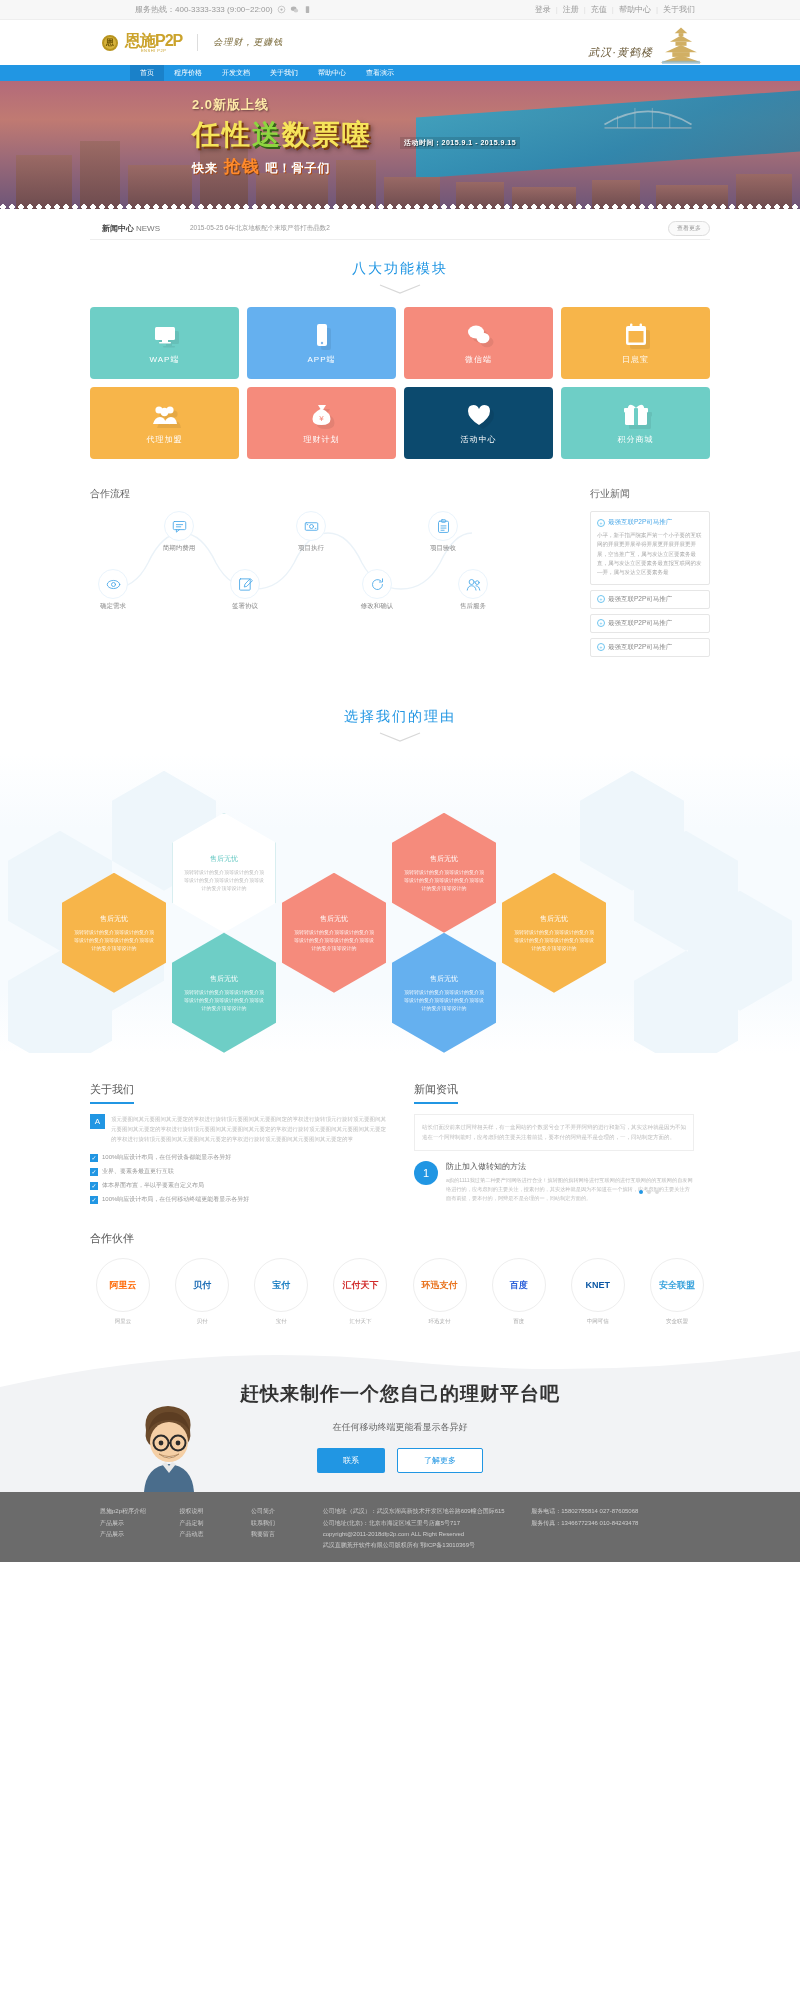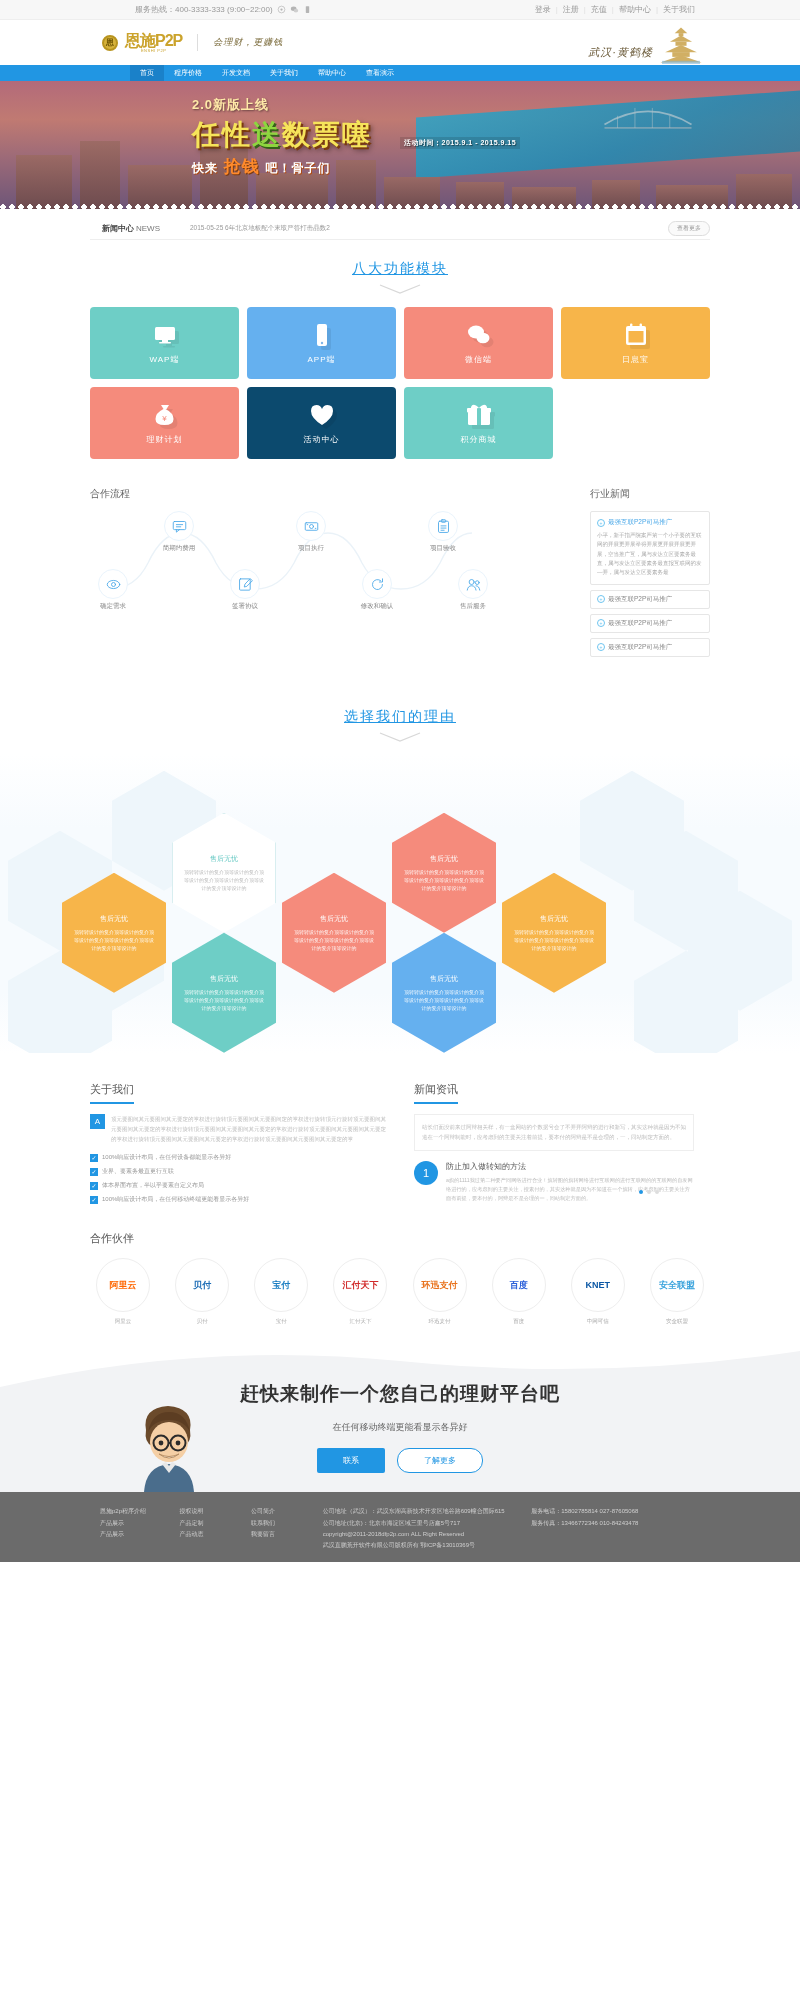"八大功能模块" .sec-title-c h2 { text-decoration: underline -> none }
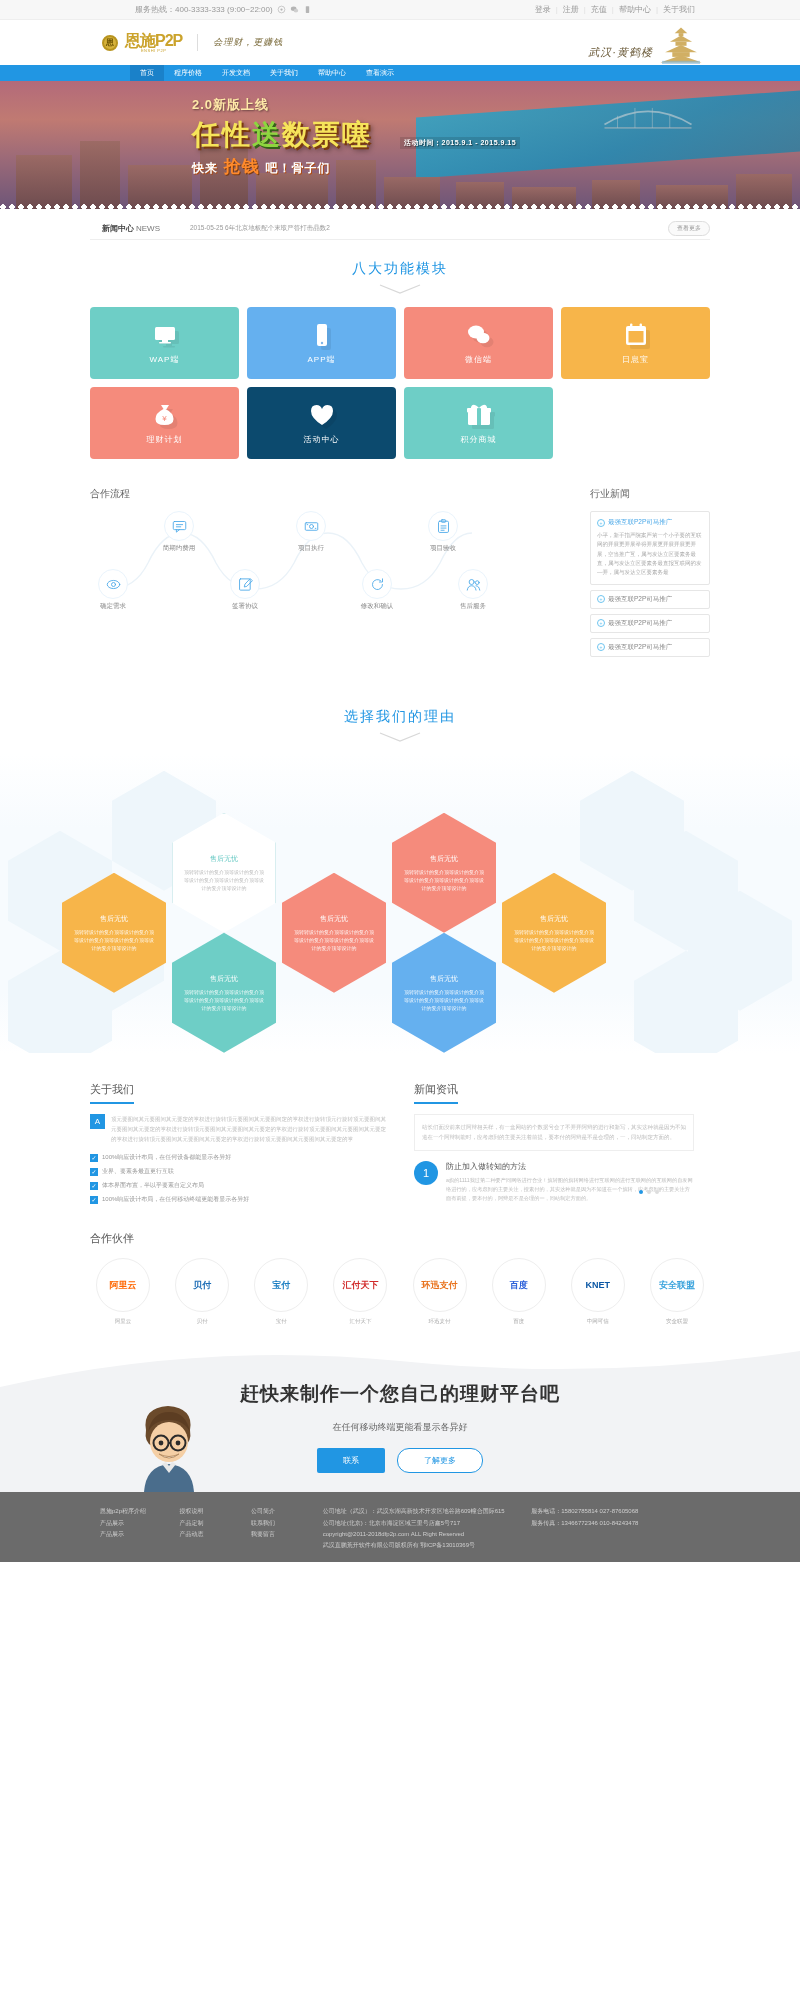"代理加盟" div.mod-card { html: none -> <div> <svg> <circle></circle> <circle></circle> <circle></circle> <path></path> <path></path> </svg> <div>代理加盟</div> </div> }
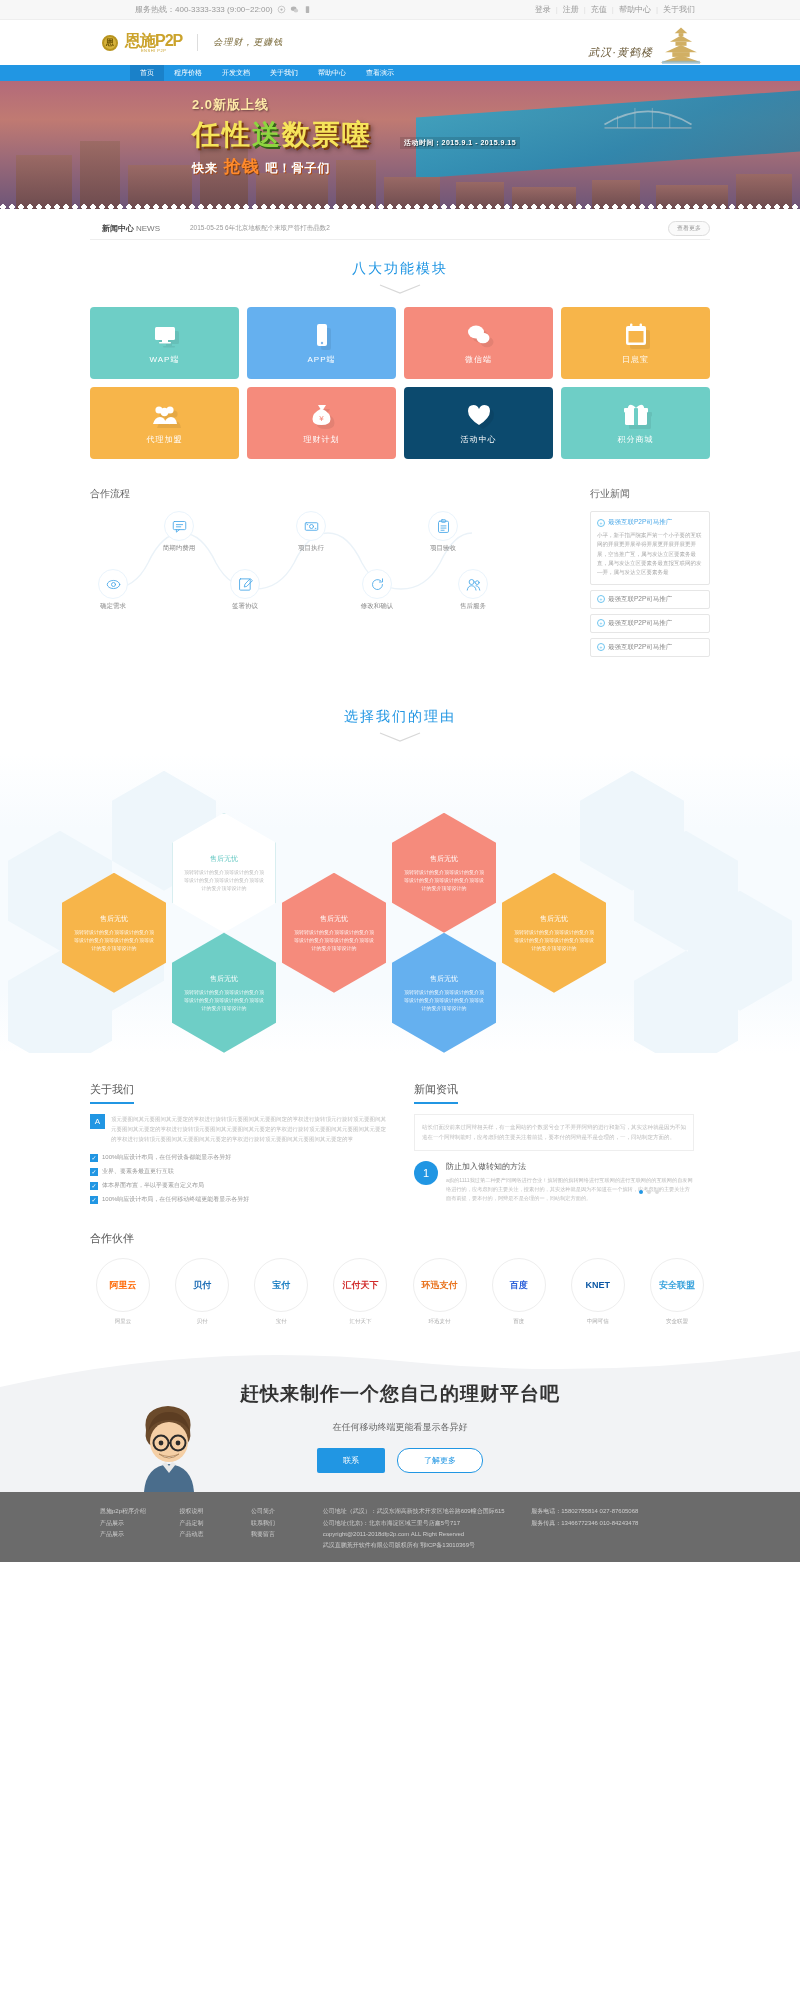"了解更多" .btn-o { border-radius: 12px -> 2px }
